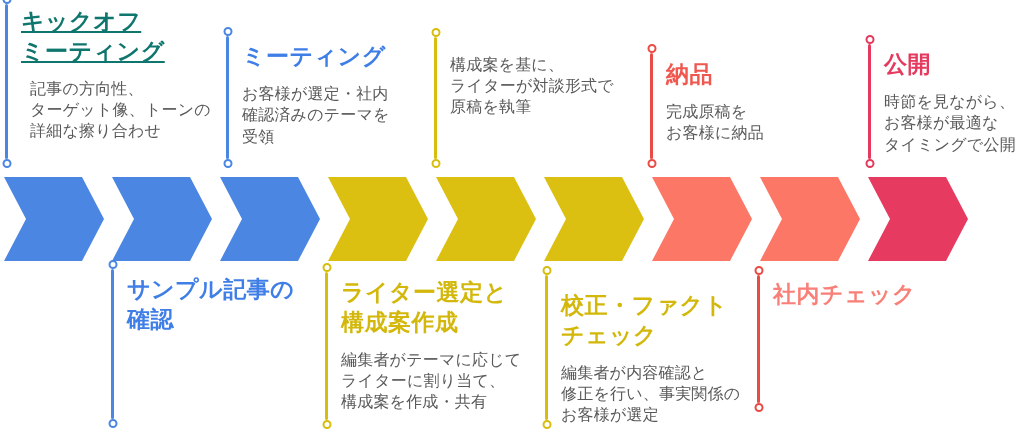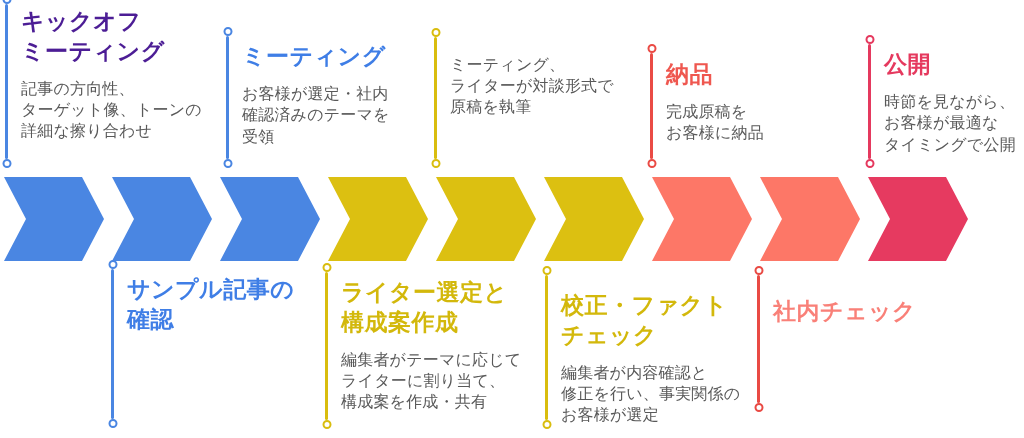"キックオフ" div.step-title { color: #4c1d95 -> #0f766e; text-decoration: none -> underline }
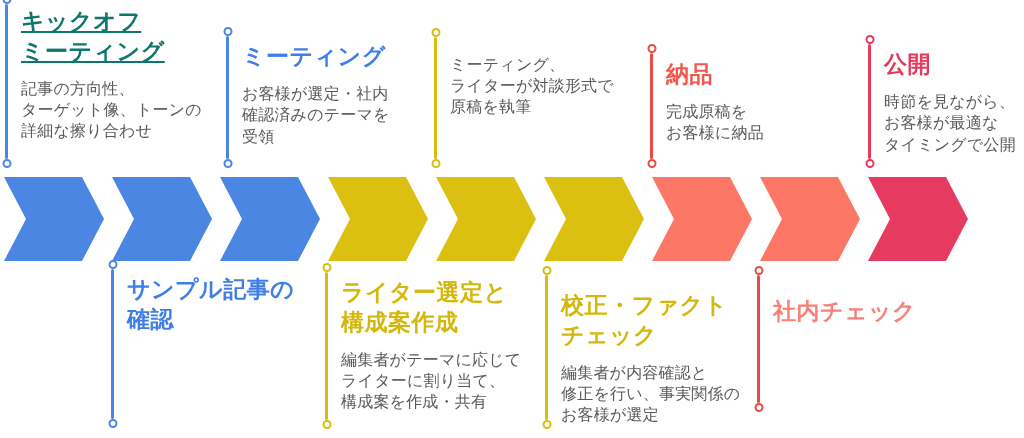"ミーティング、" div.step-desc { text: ミーティング -> 構成案を基に }
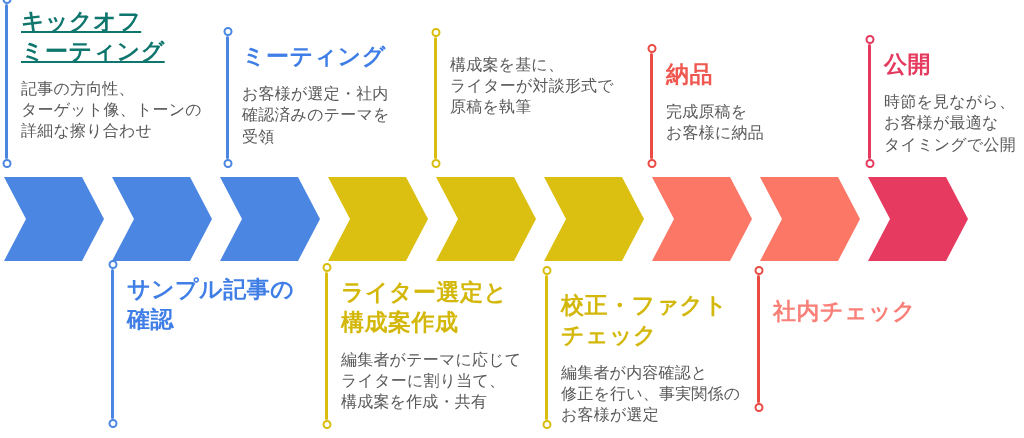"記事の方向性、" div.step-desc { margin-left: none -> 9px }
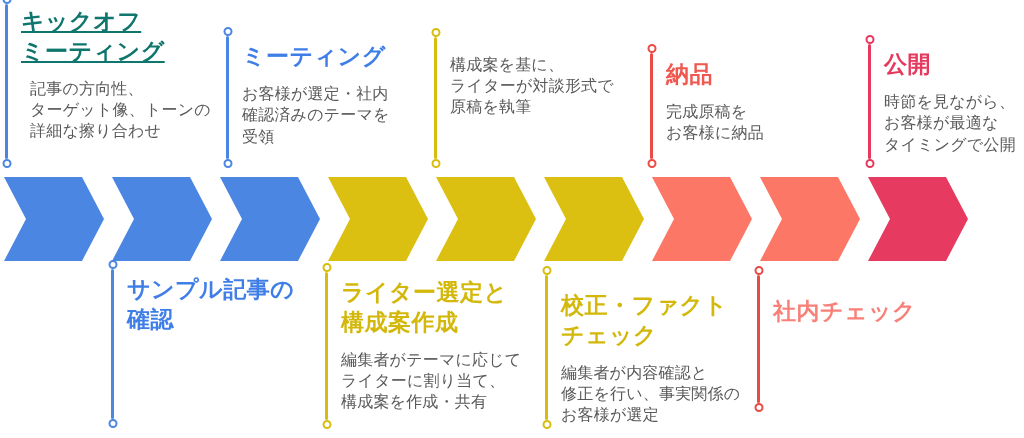"社内チェック" div.step-text { top: 296px -> 279px }
